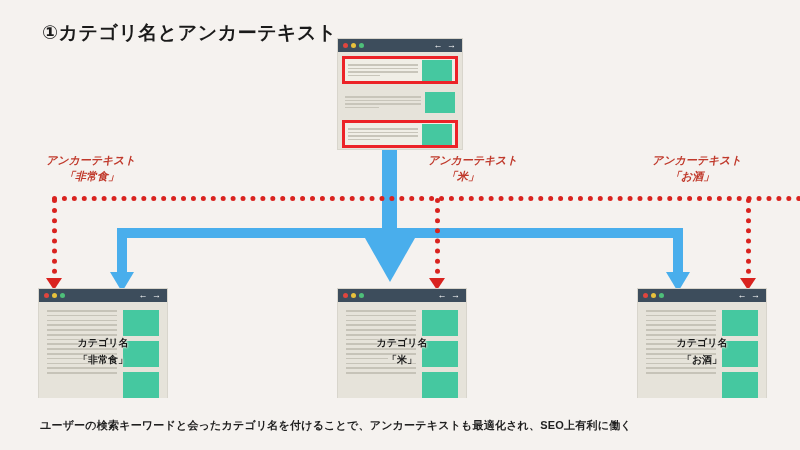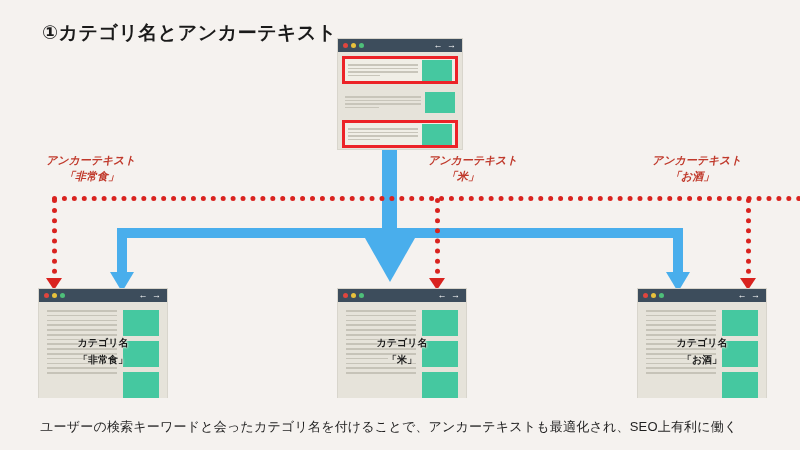"ユーザーの検索キーワードと会ったカテゴリ名を付けることで、アンカーテキストも最適" #caption { font-size: 13px -> 11px; font-weight: normal -> bold }
